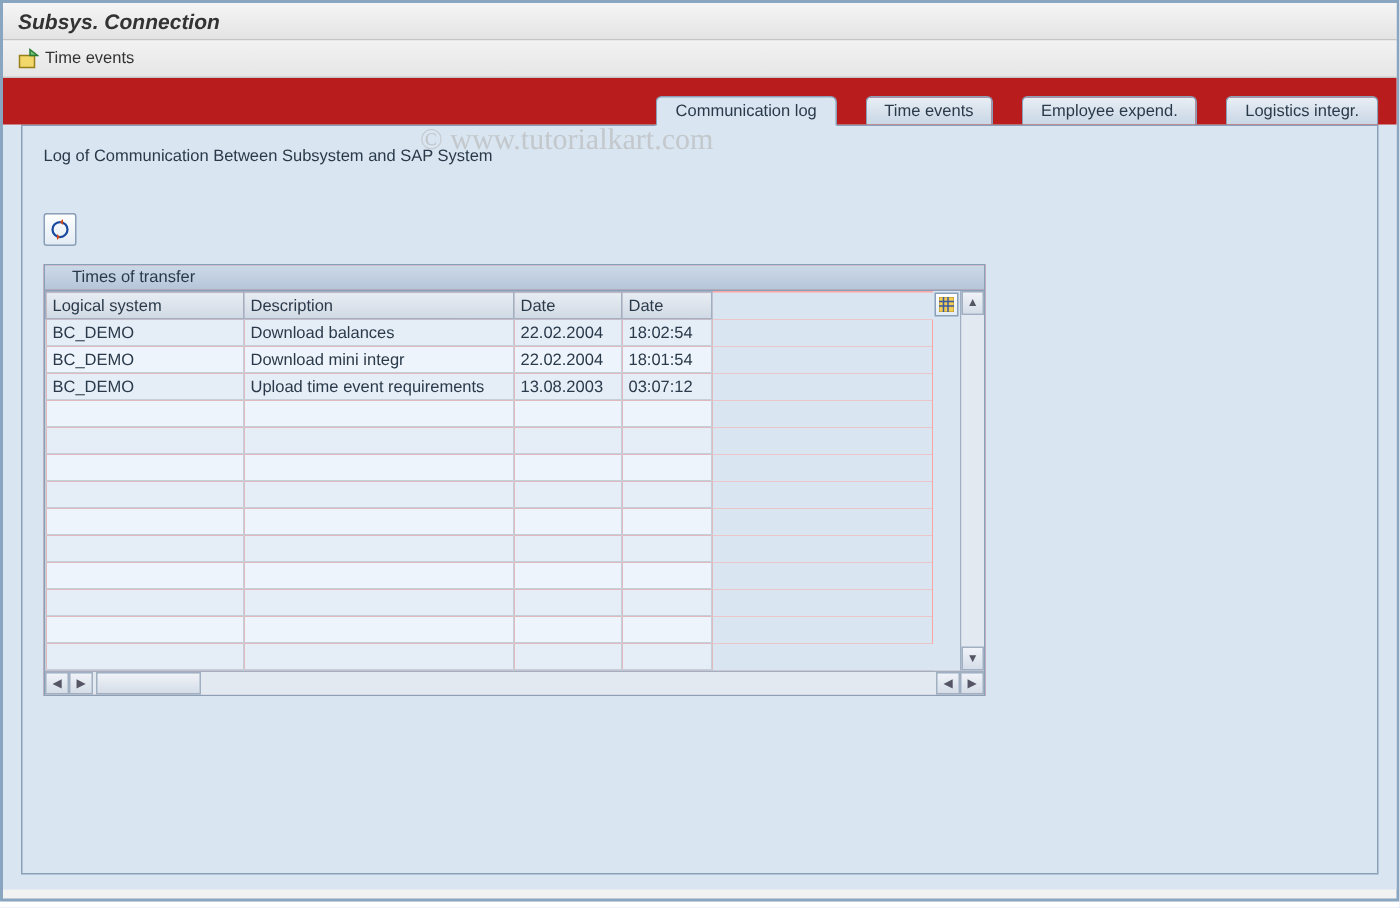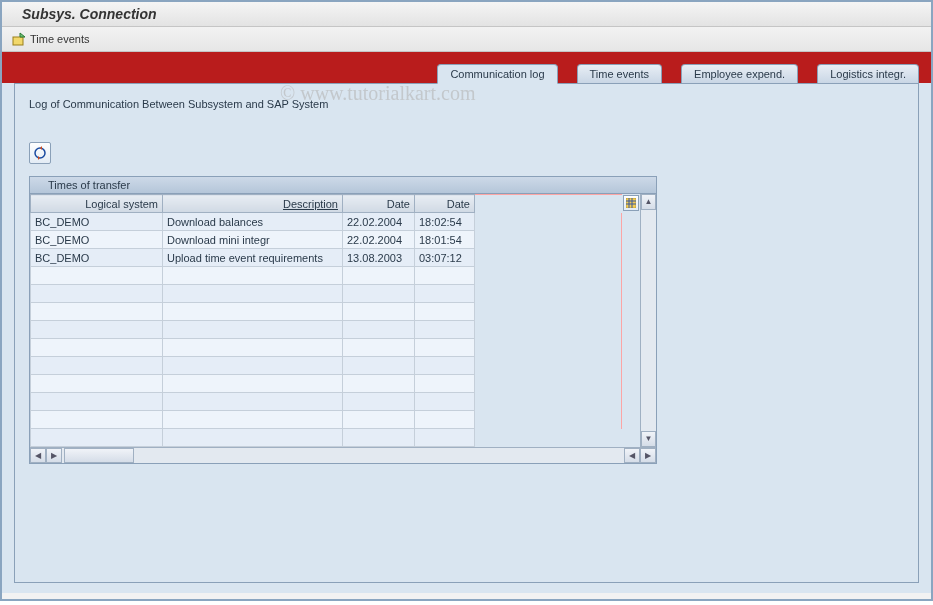"Subsys. Connection" .title-bar { padding: 4px 20px -> 4px 10px }
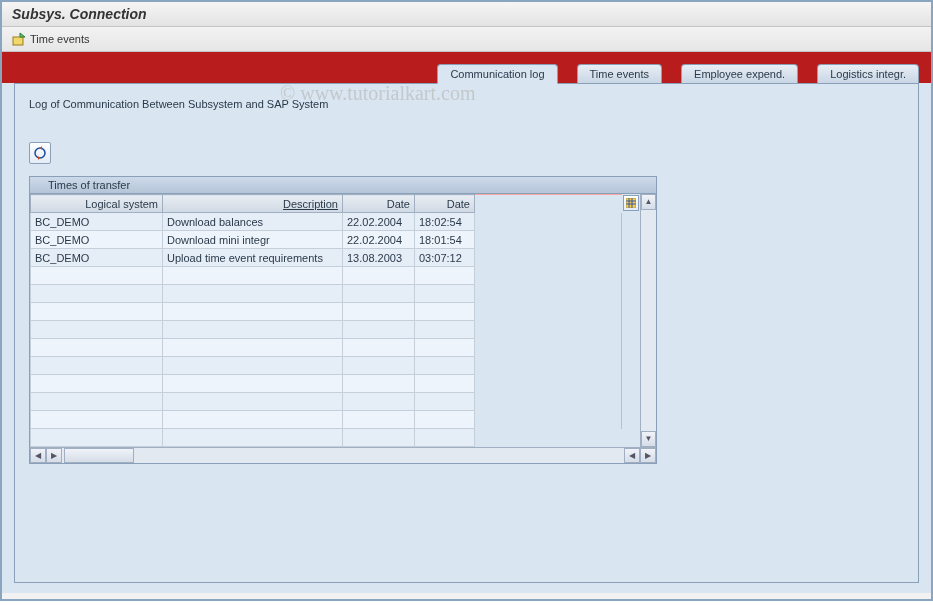"Logical system" .grid-table th { text-align: right -> left }
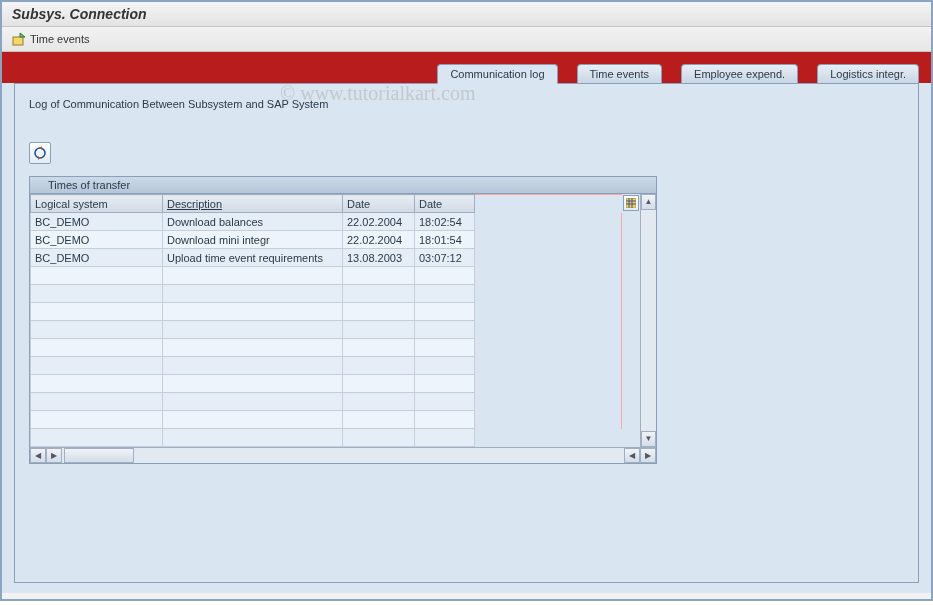"Description" .col-desc { text-decoration: underline -> none }
